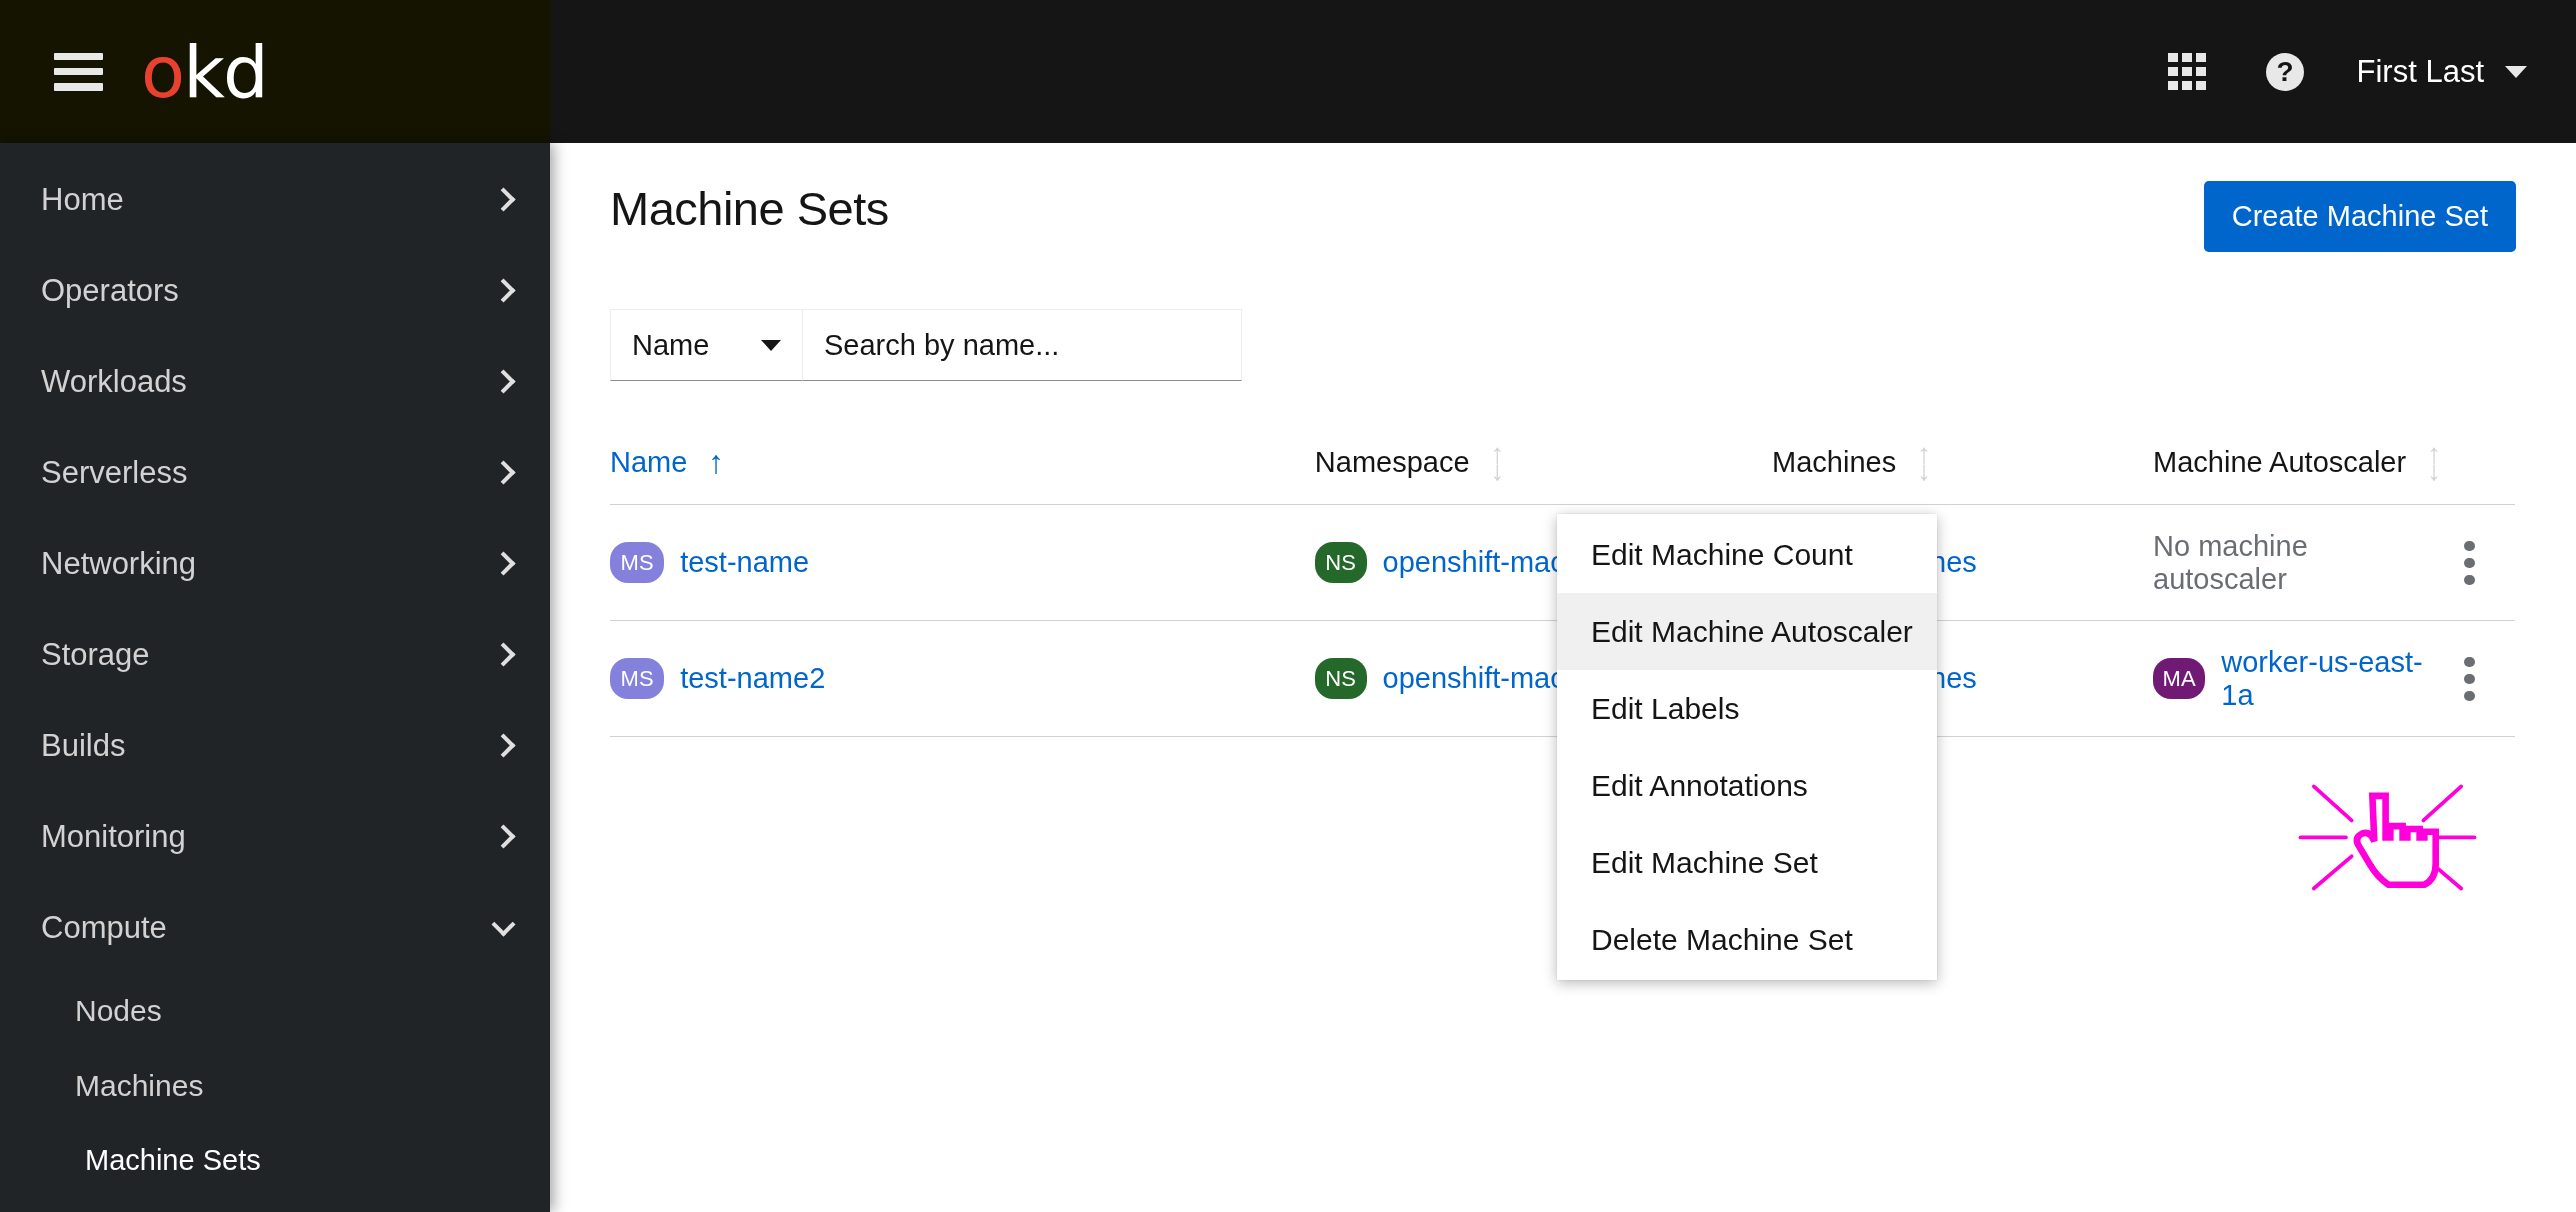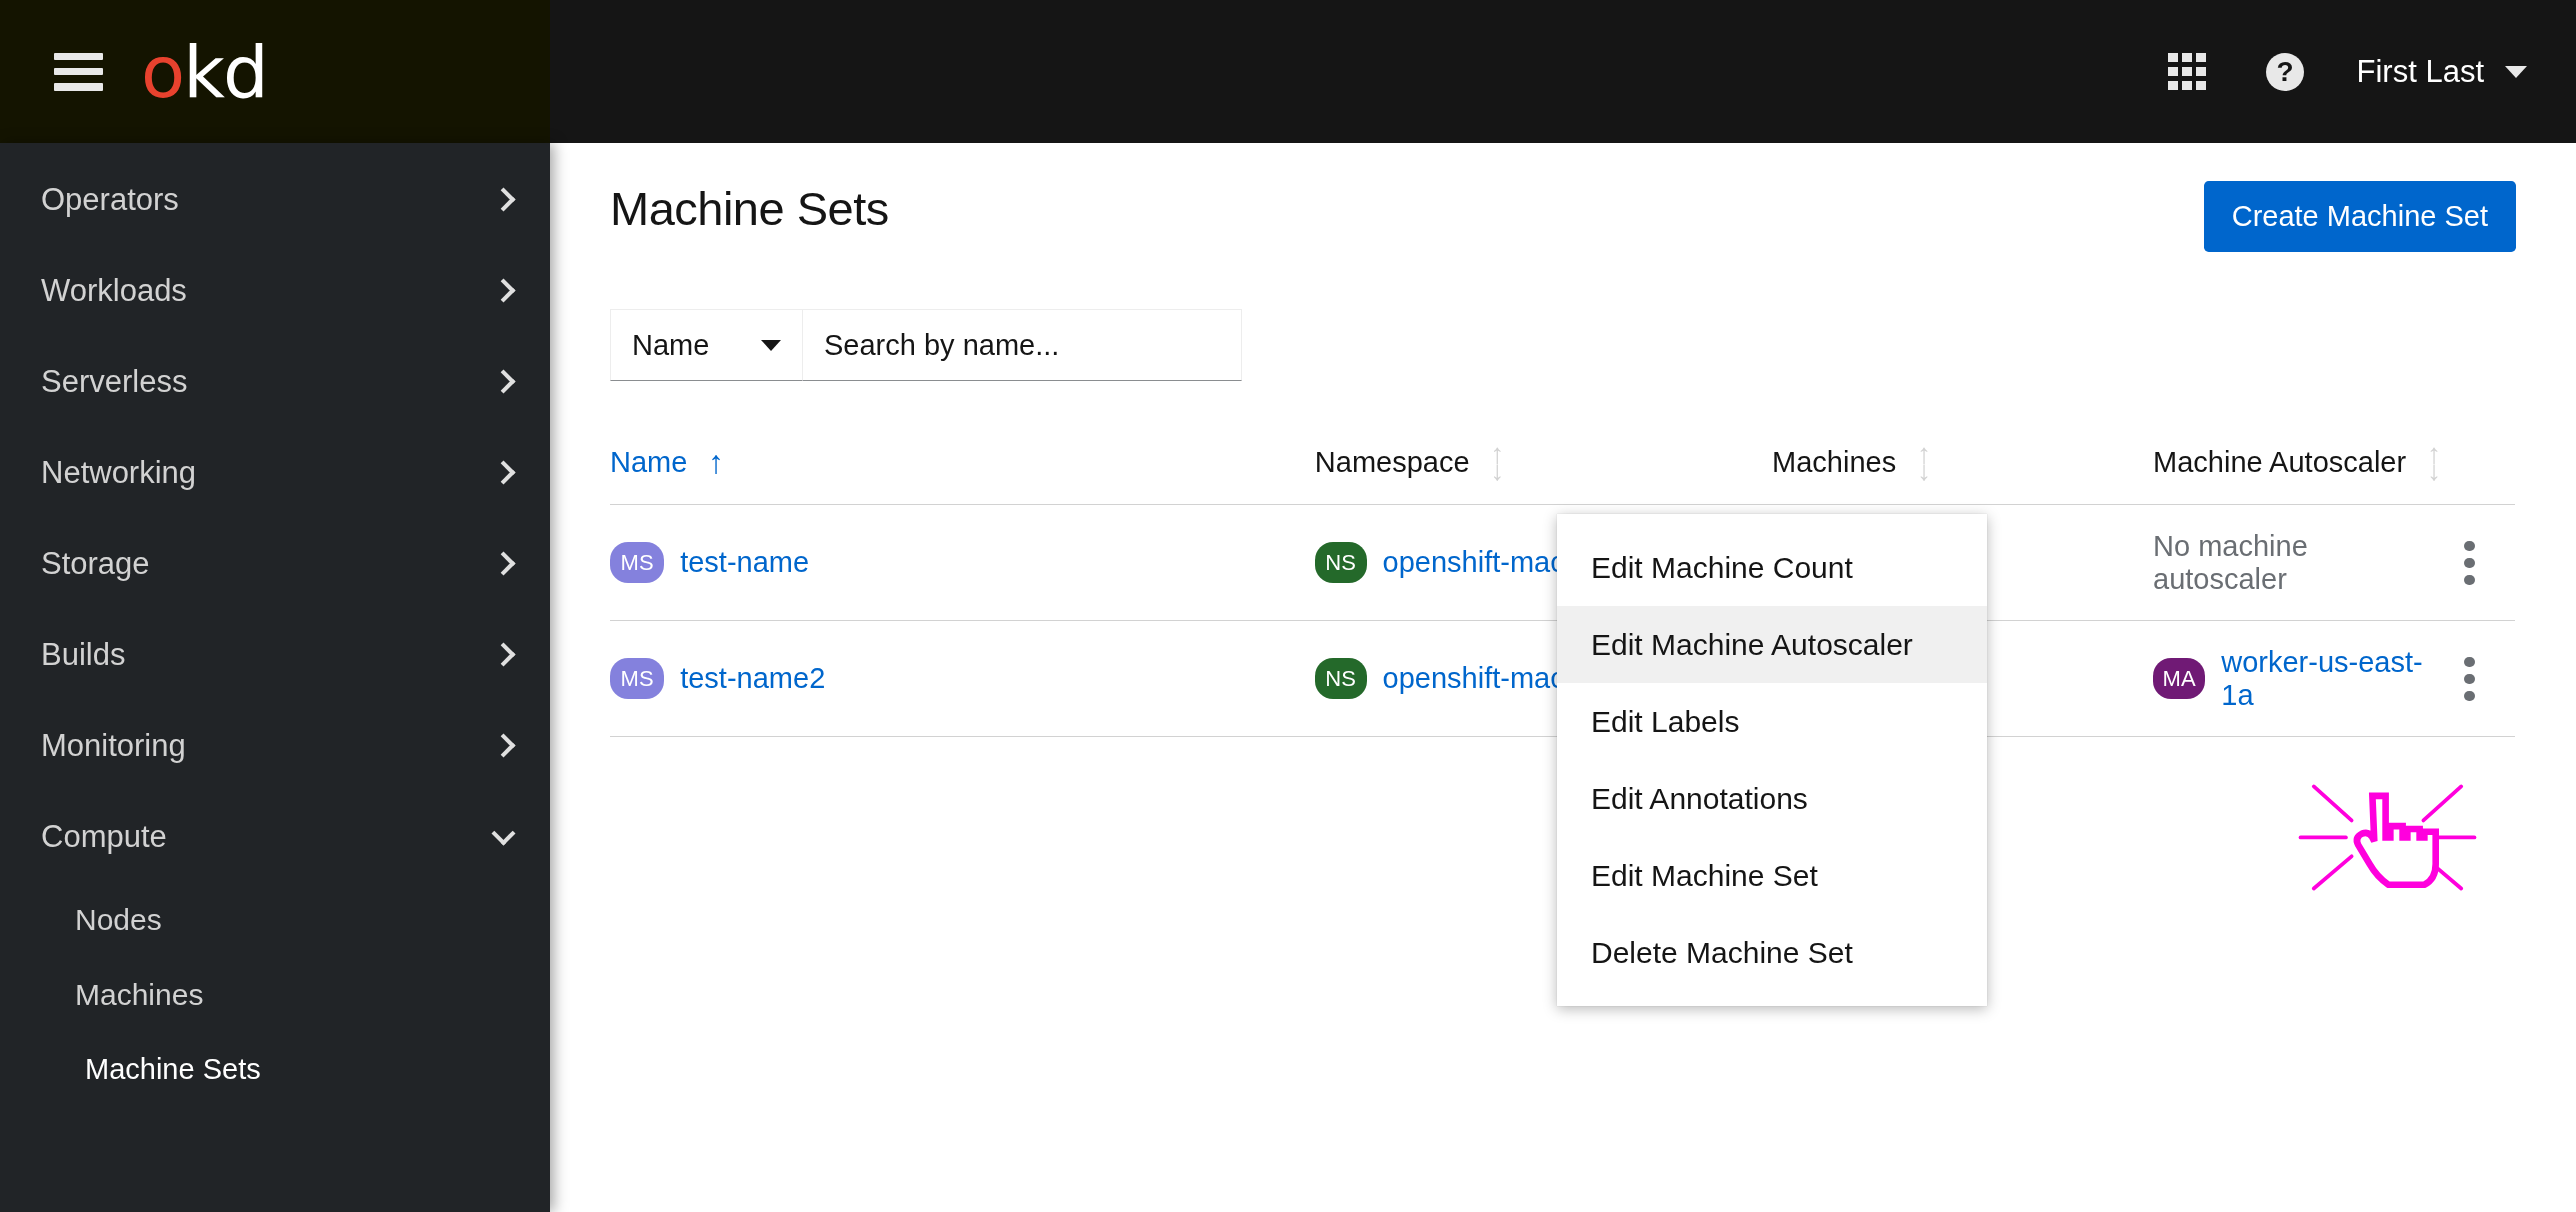"Home" div.nav-item { html: none -> <div> <span>Home</span> <span></span> </div> }
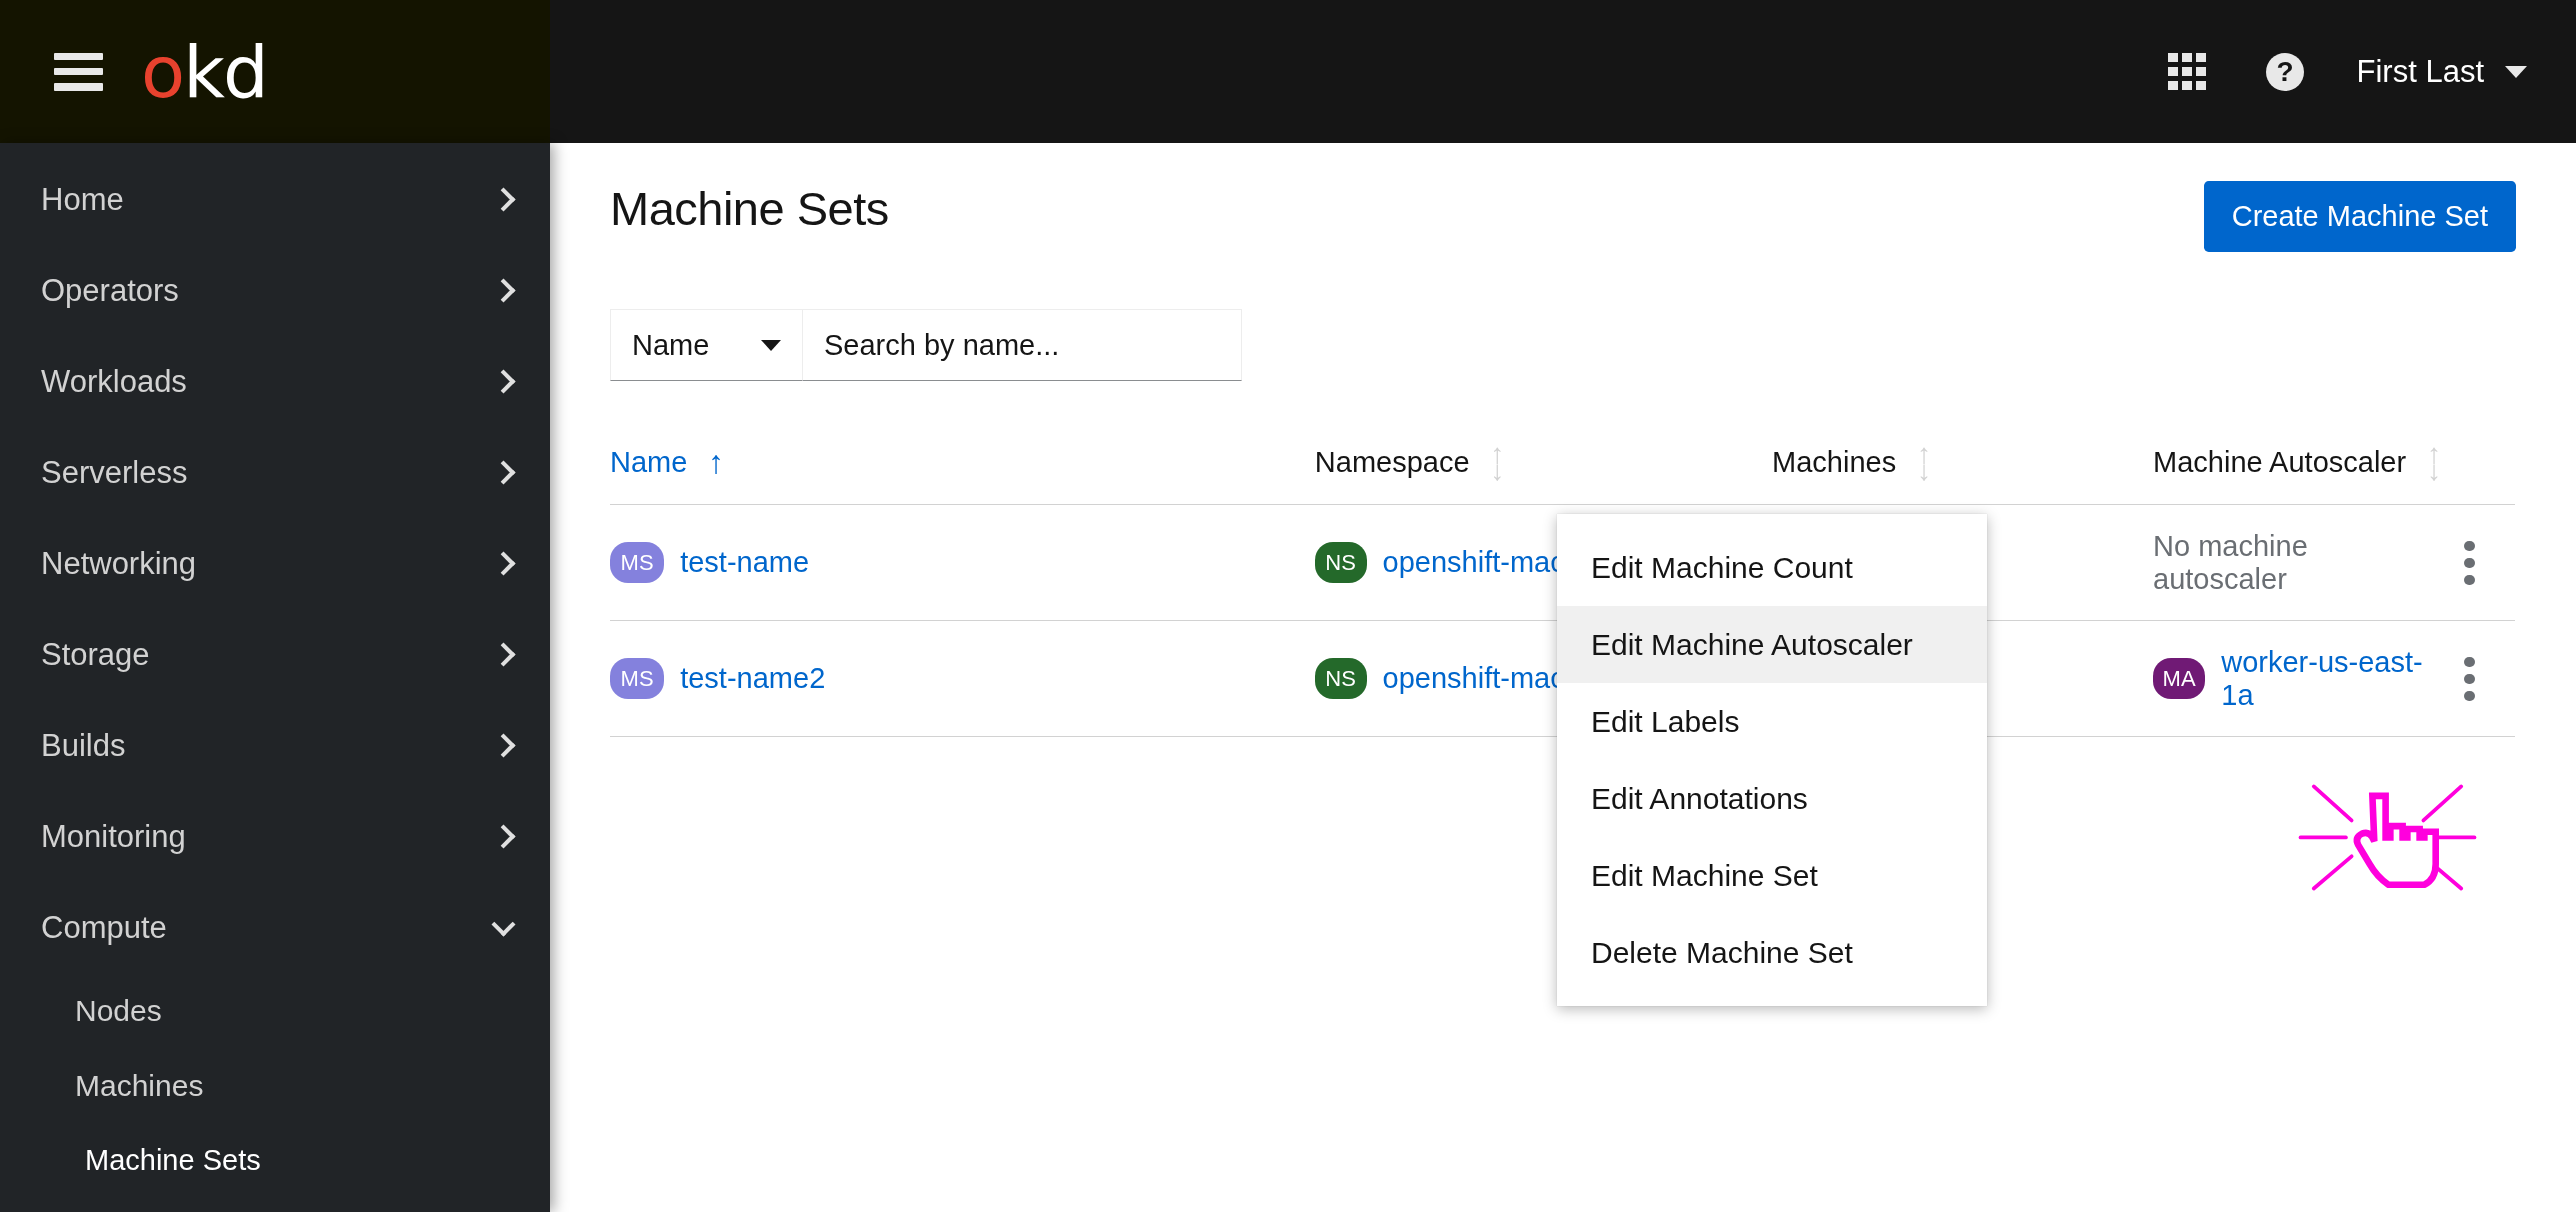"Edit Machine Count" .action-menu { padding: 15px 0 -> 2px 0; width: 430px -> 380px }
